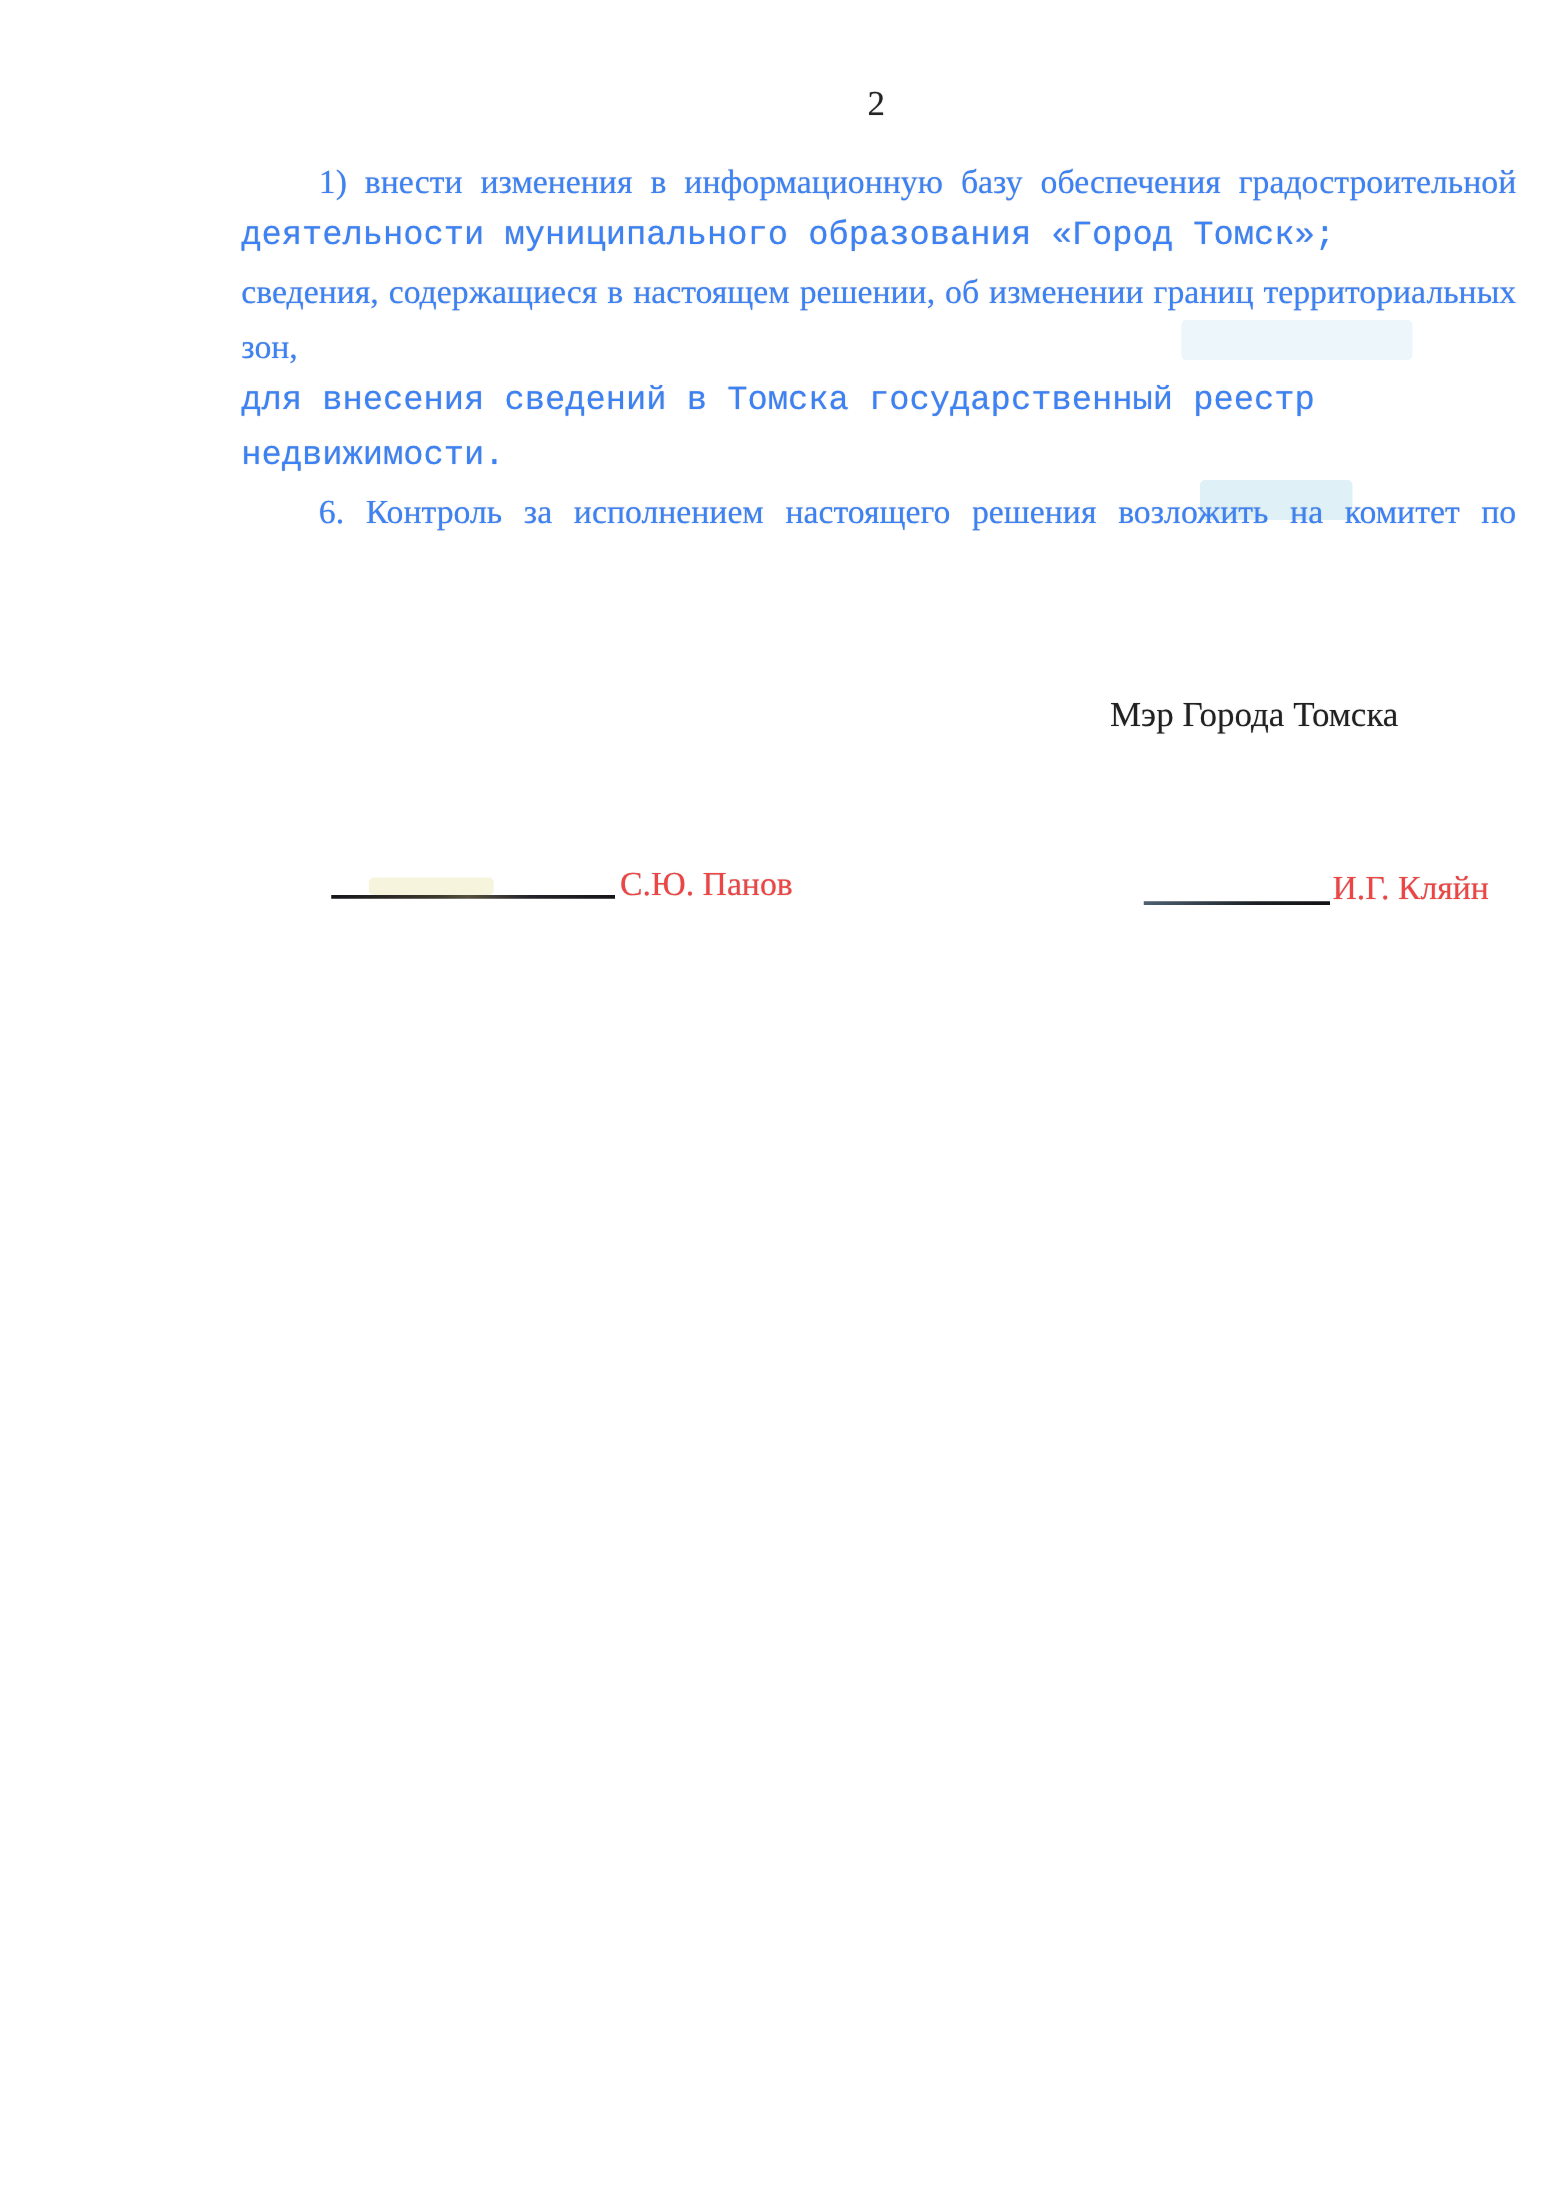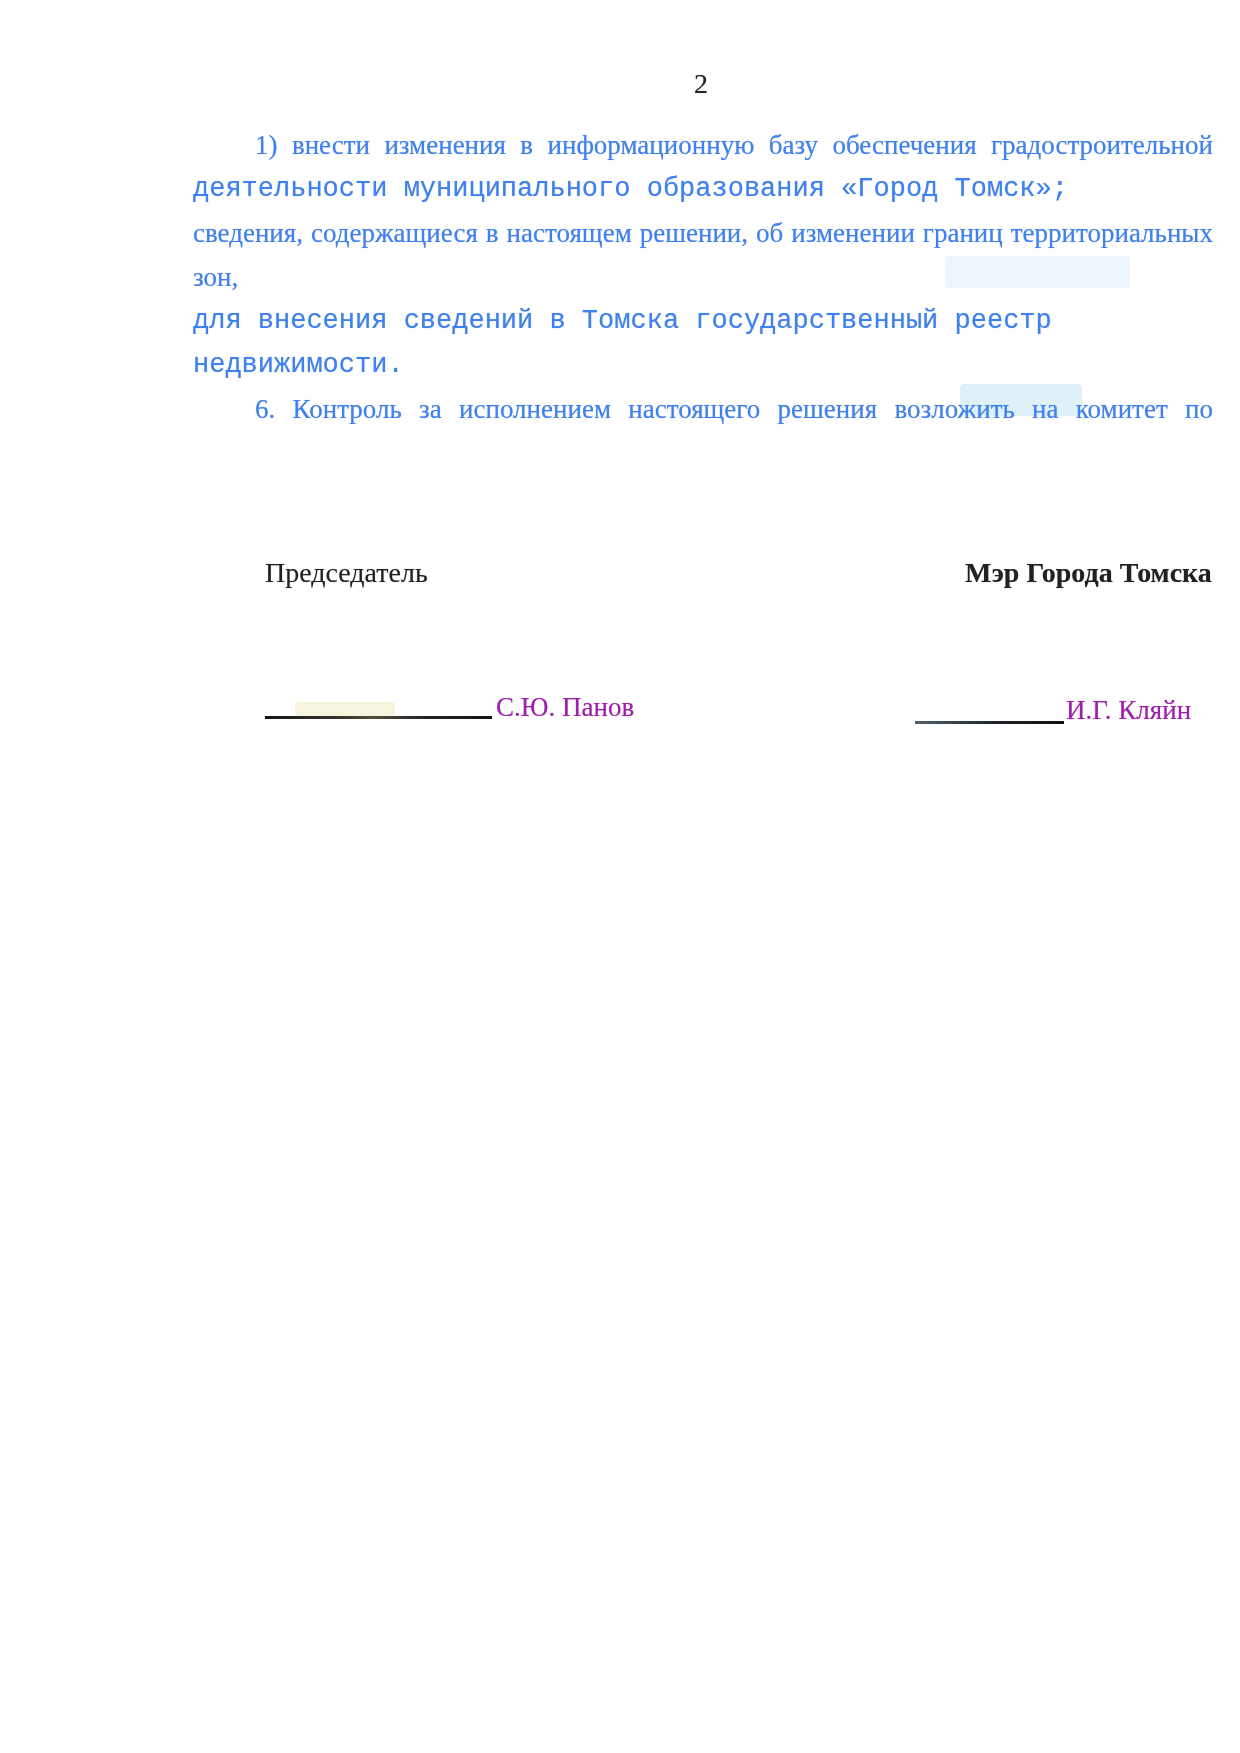"Председатель" div { html: <div>Председатель</div> -> none }
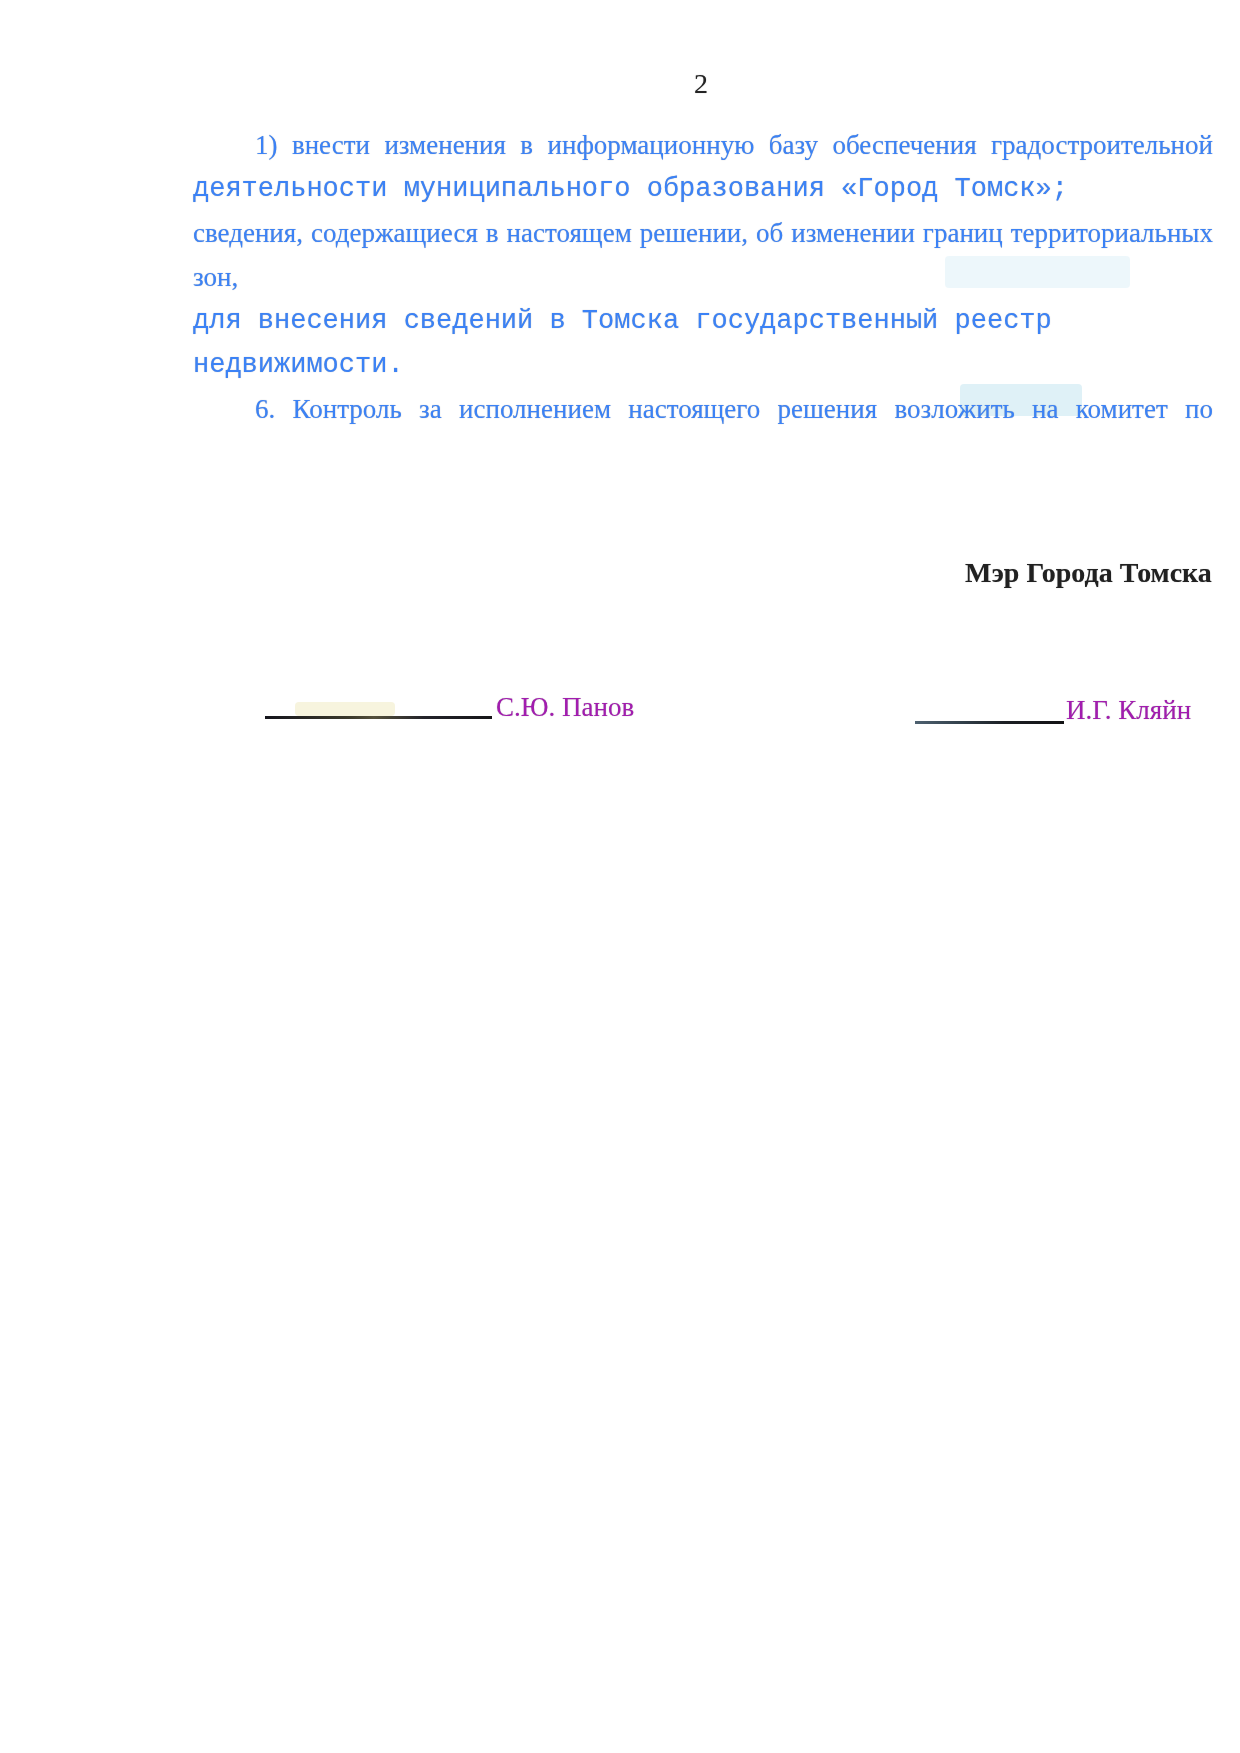"Мэр Города Томска" .sig-title.right-col { font-weight: bold -> none; left: 965px -> 888px }
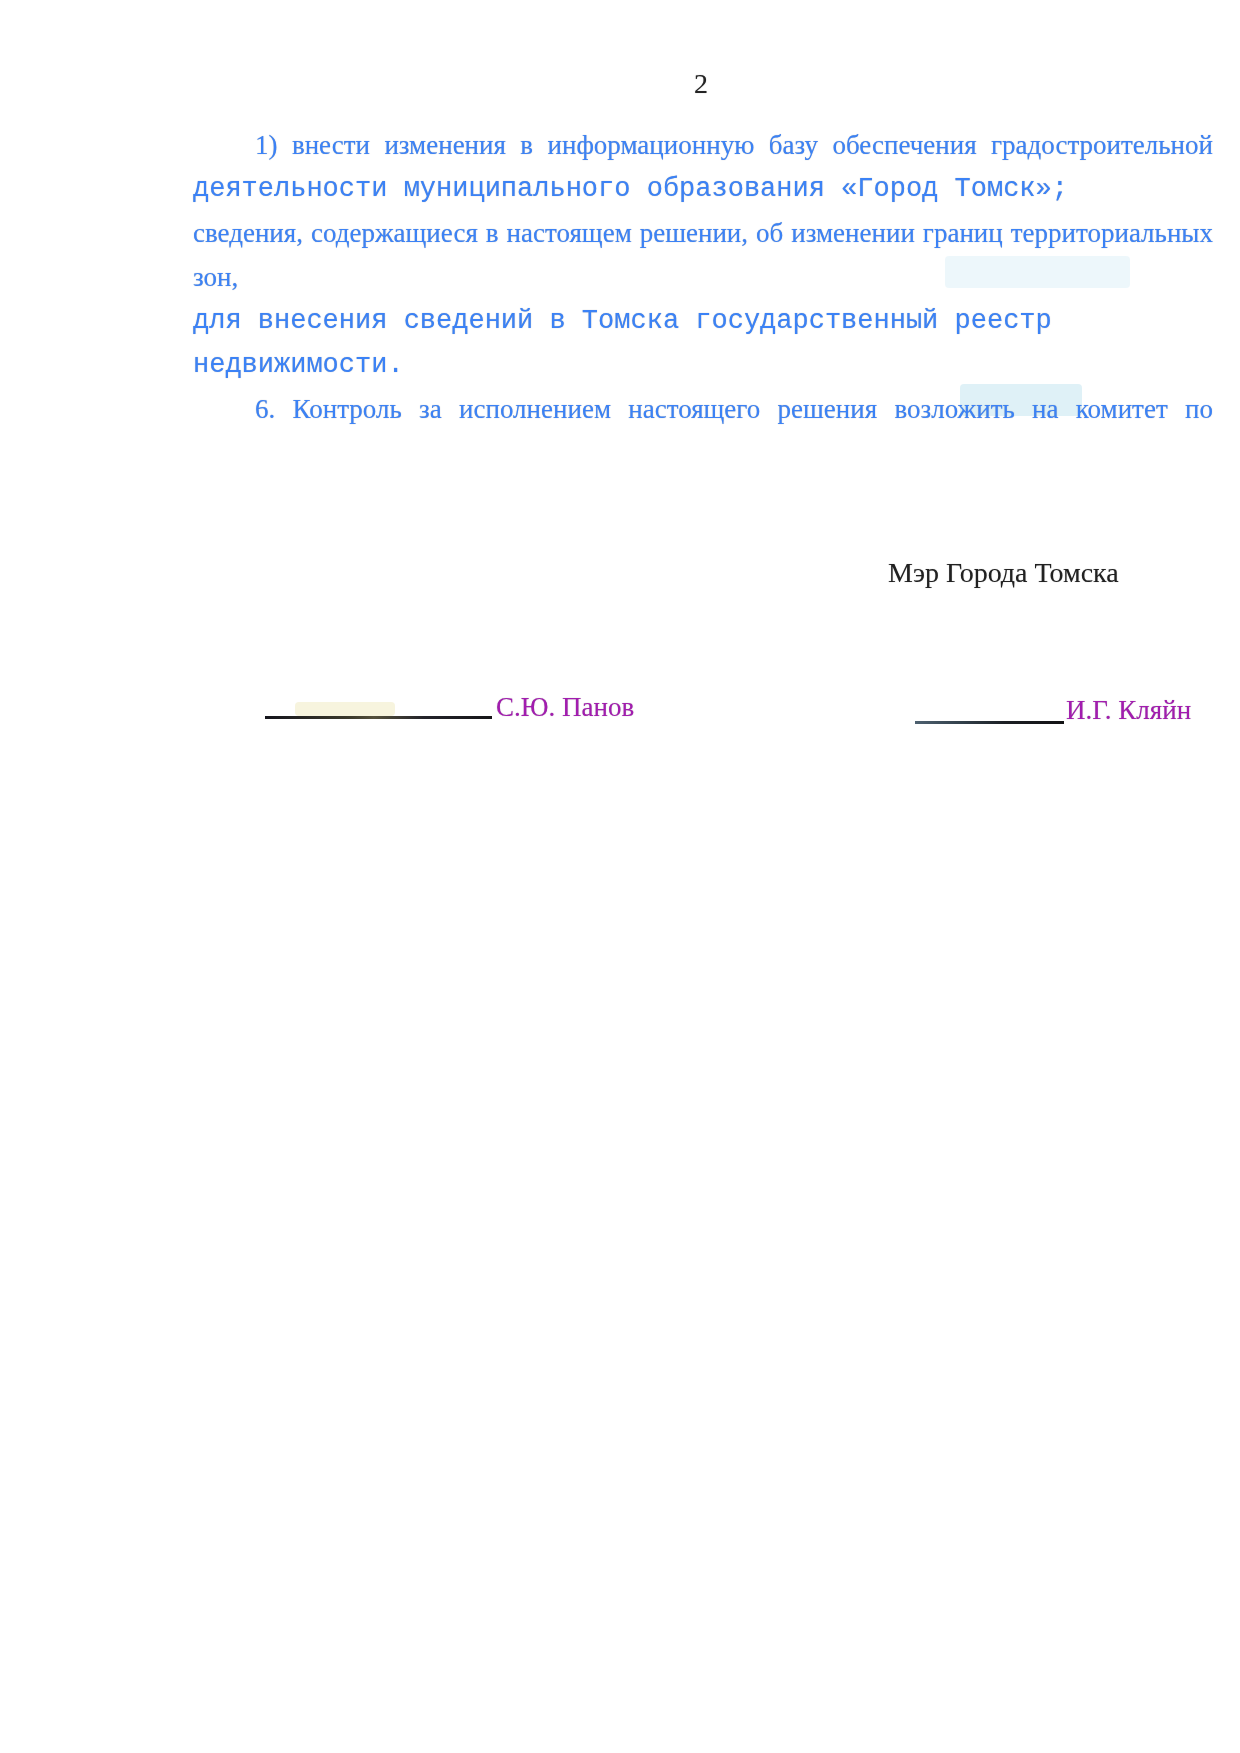"С.Ю. Панов" .sig-name { color: #a21caf -> #ef4444 }
